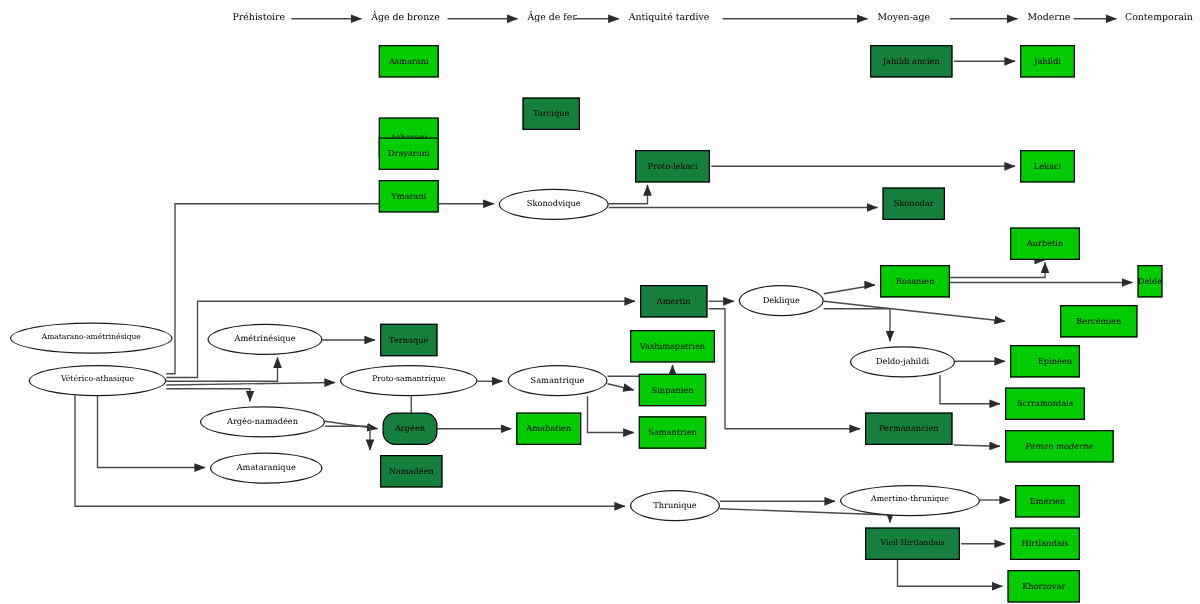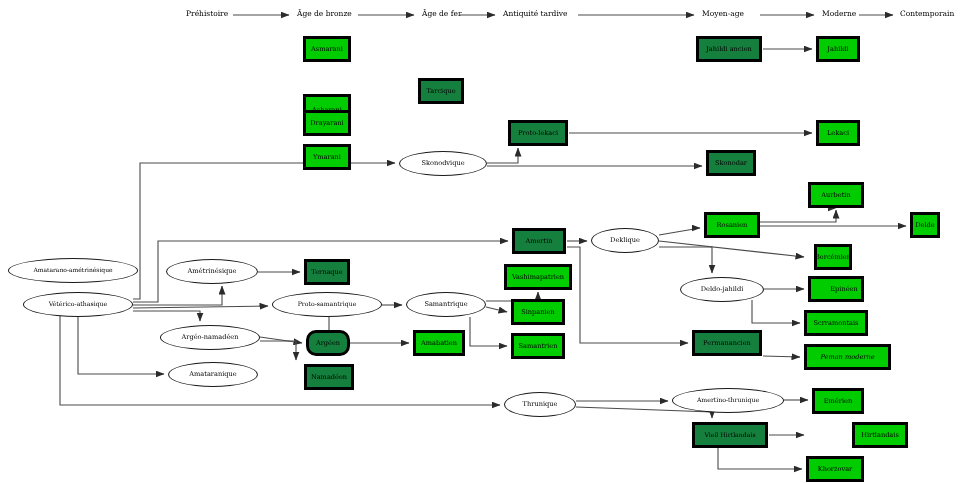"Asmarani" .node.box { border: 3px solid #000000 -> 1px solid #000000 }
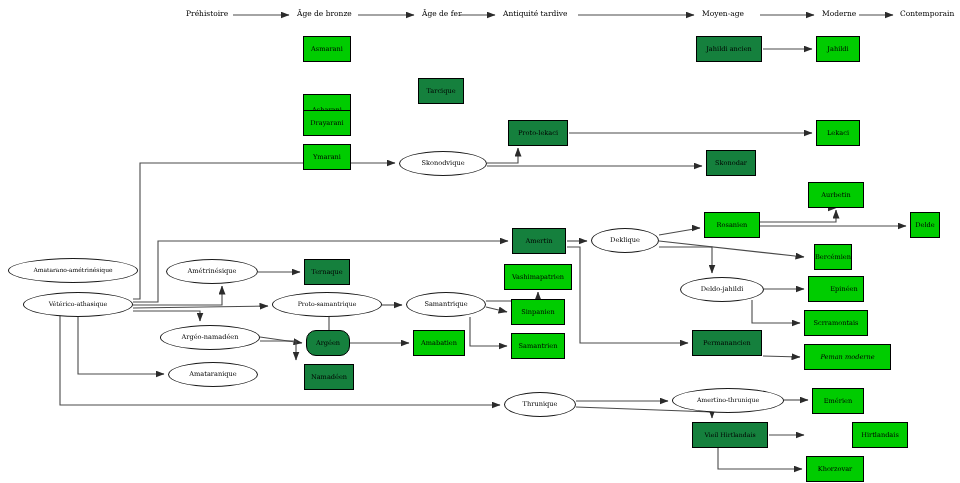"Delde" div.node { width: 30px -> 20px }
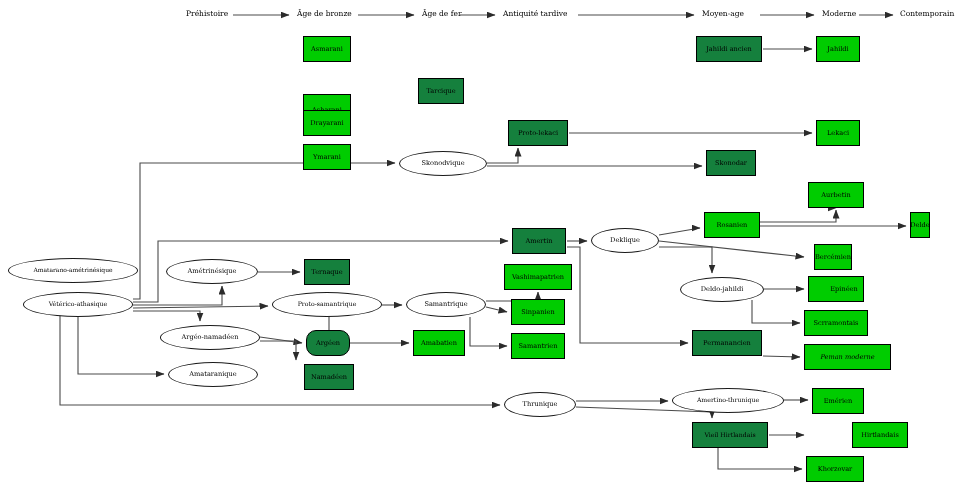"Bercémien" div.node { left: 814px -> 848px; width: 38px -> 62px }
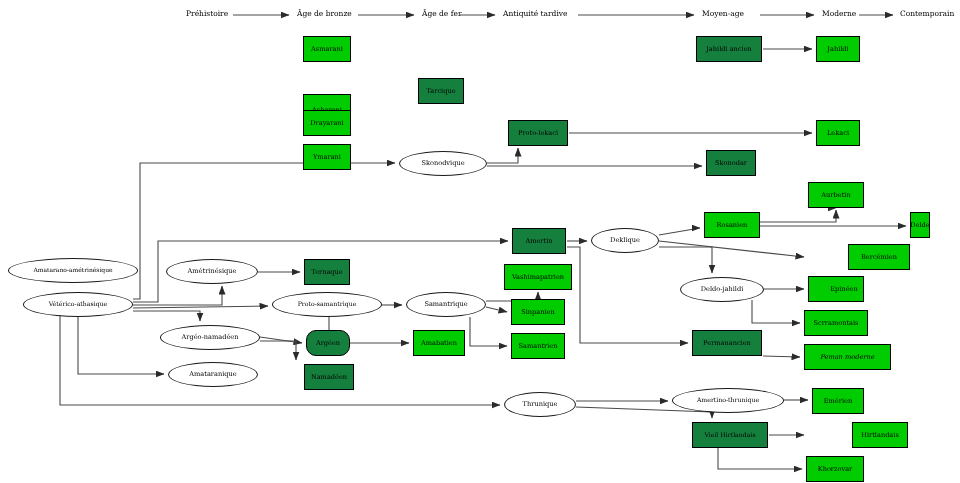"Hirtlandais" div.node { left: 852px -> 808px }
